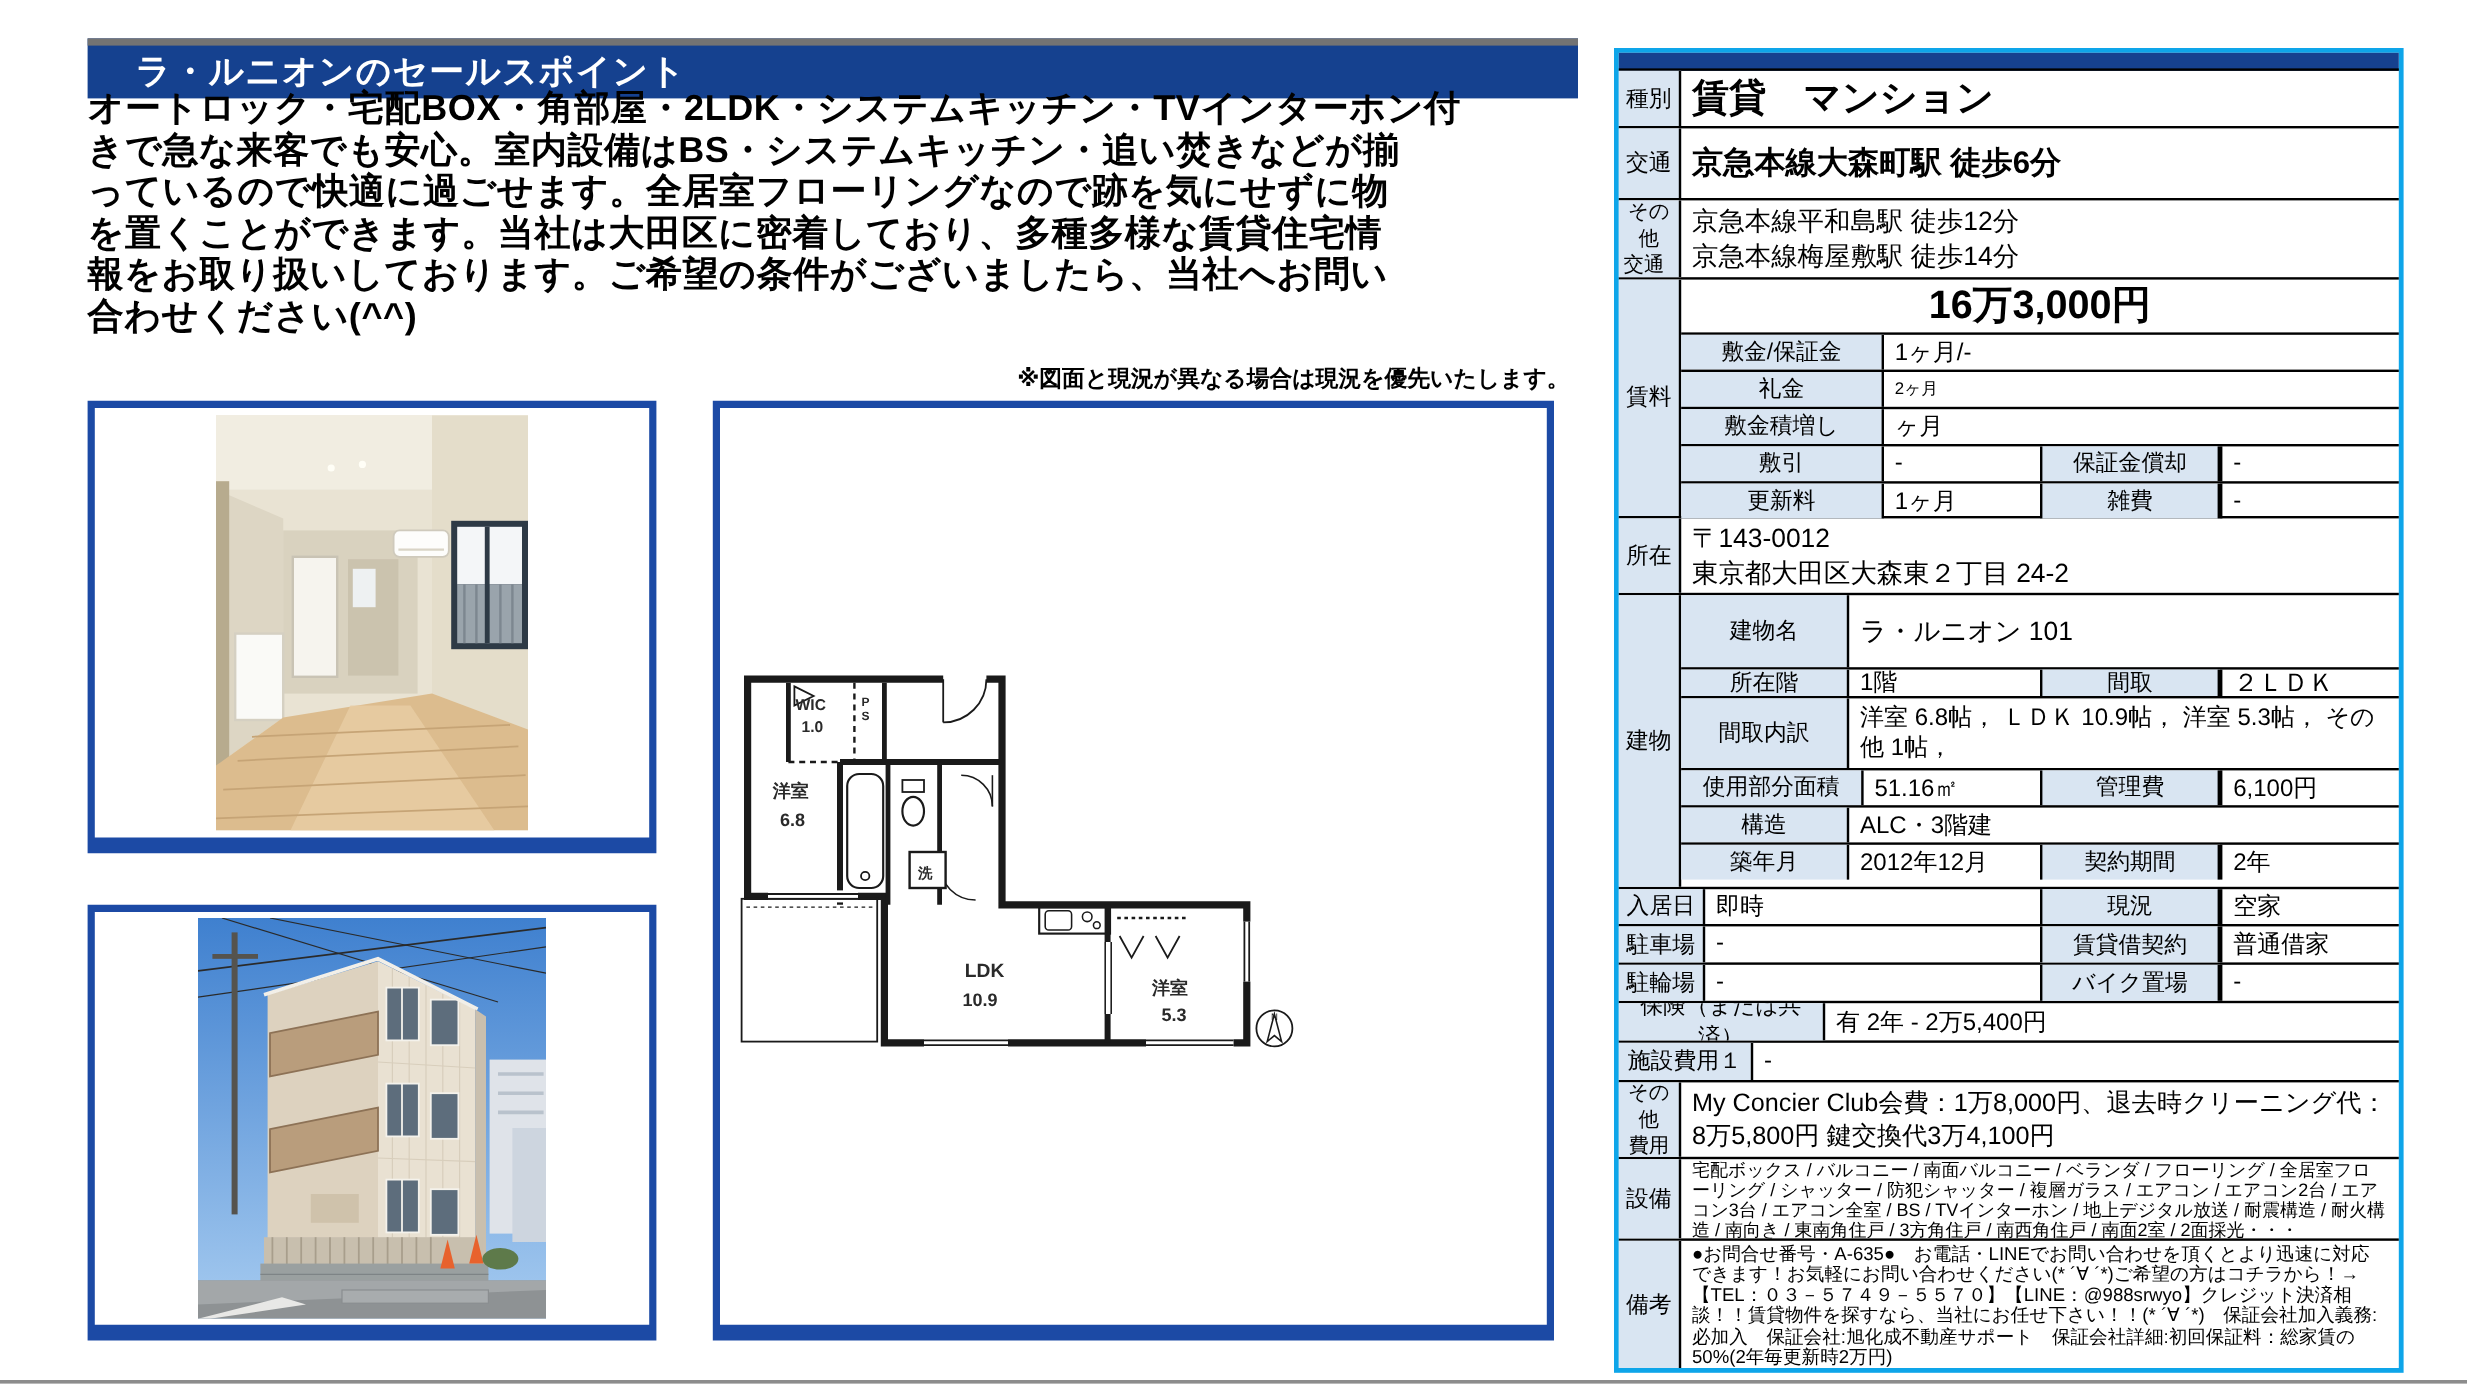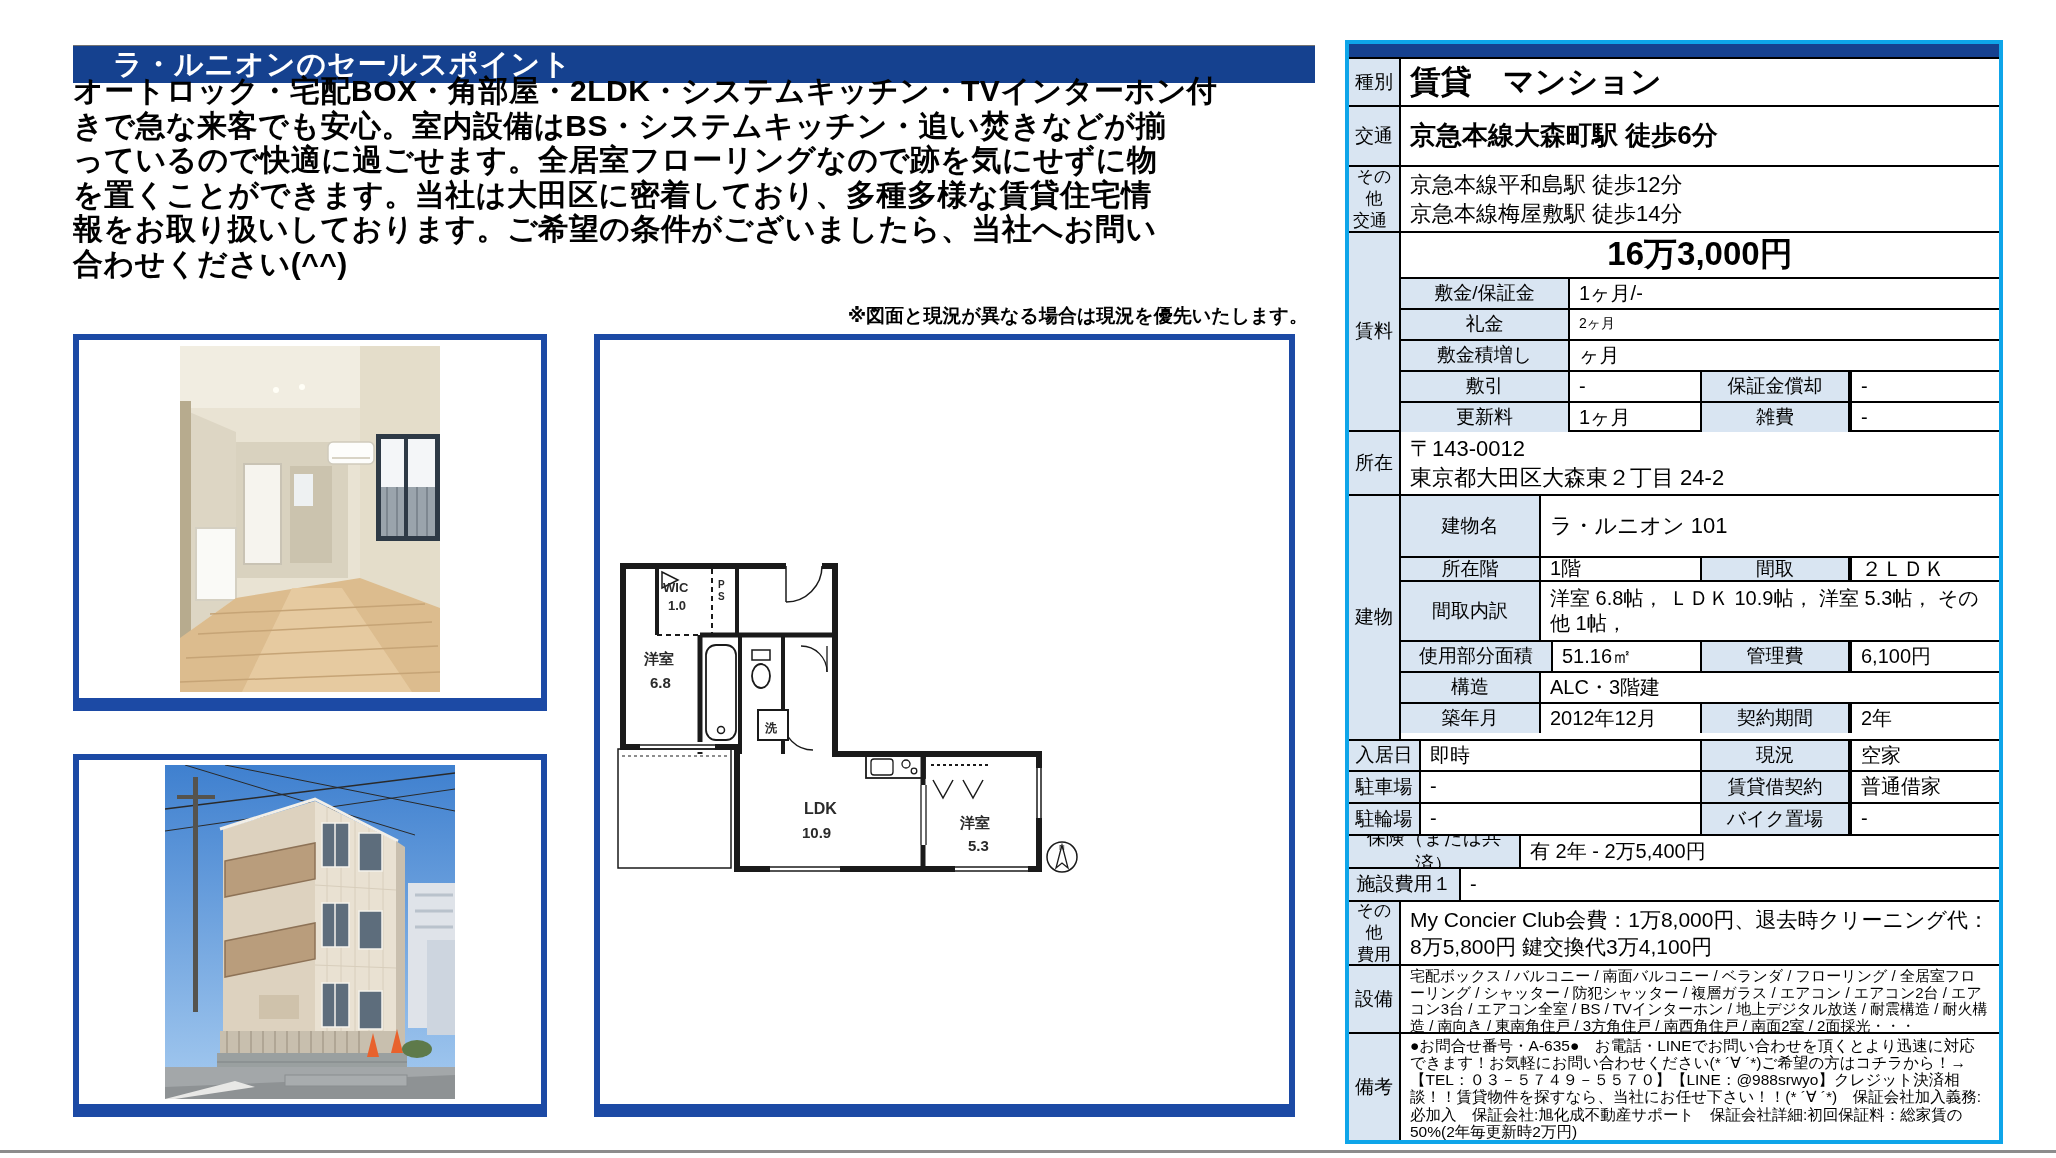"ラ・ルニオンのセールスポイント" .hdr-bar { border-top: 1px solid #737373 -> 6px solid #737373; height: 38px -> 50px; top: 45px -> 32px }
